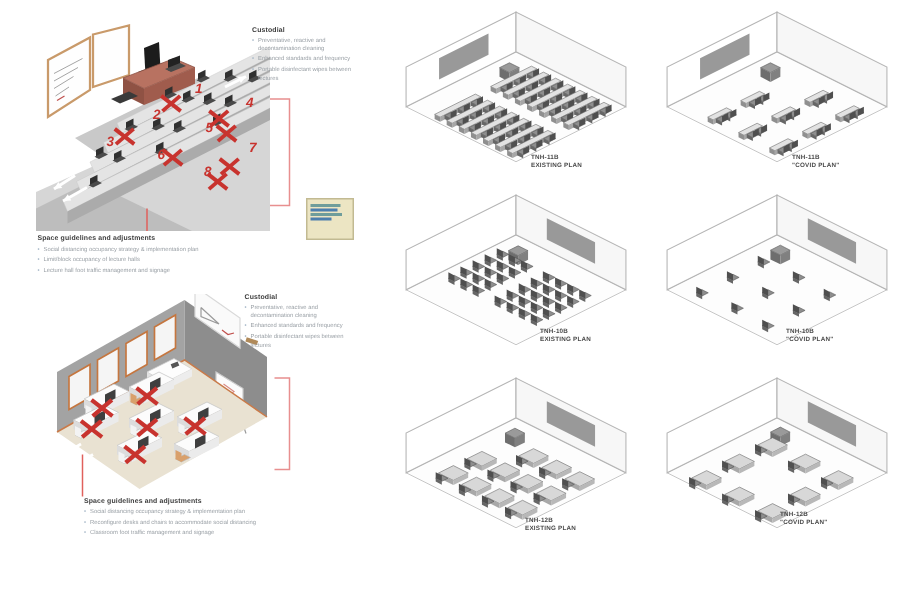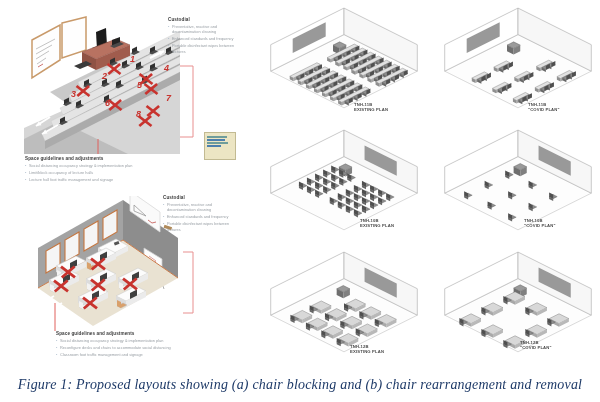"Figure 1: Proposed layouts showing" div.caption { html: <div>Figure 1: Proposed layouts showing (a) chair blocking and (b) chair rearrangement and removal</div> -> none }
